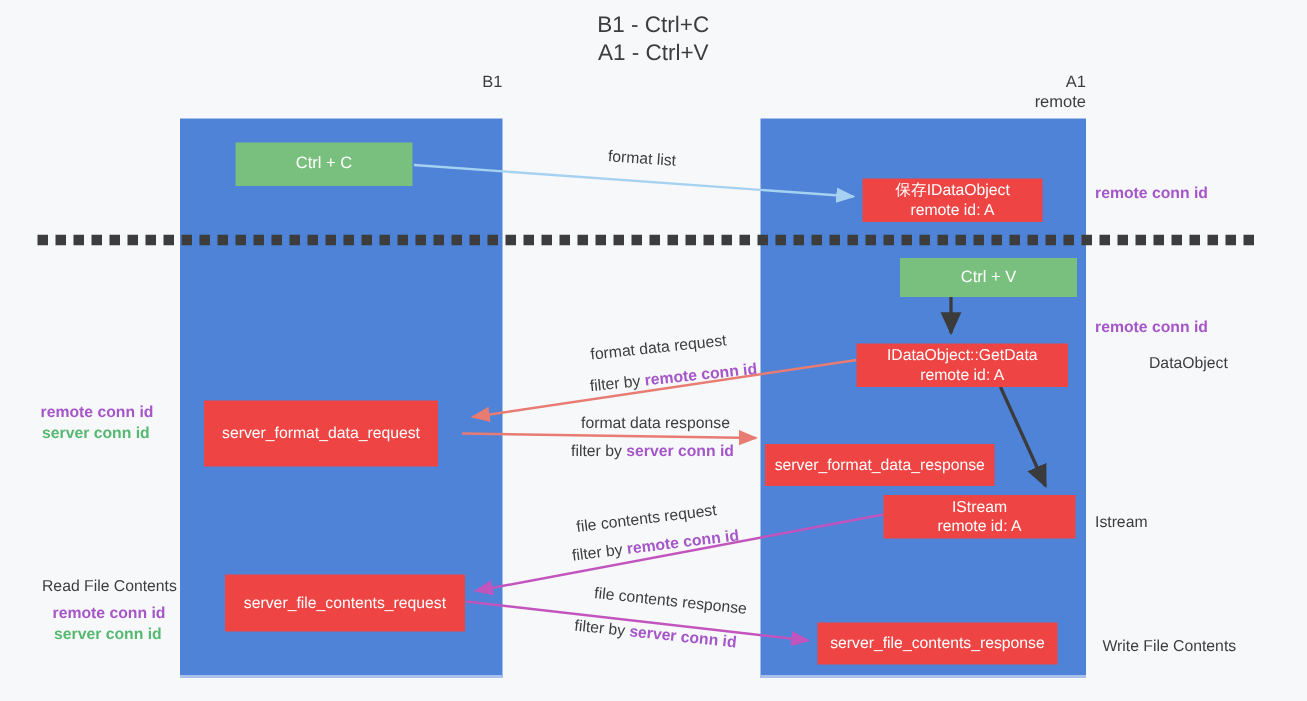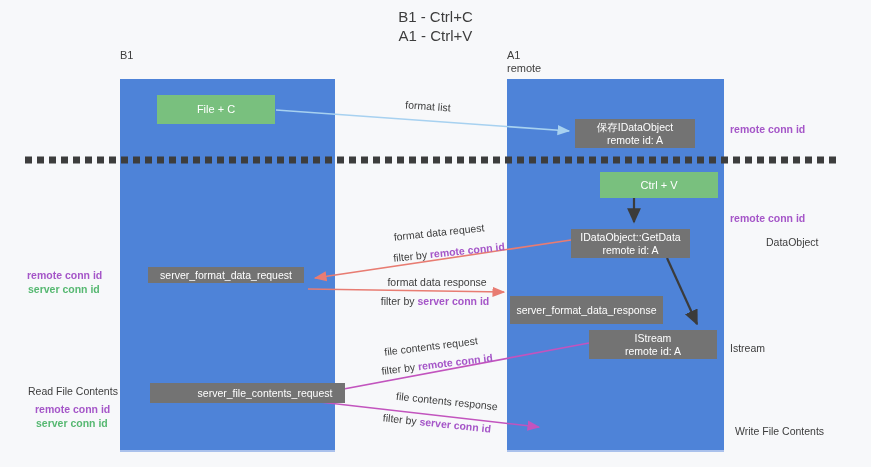"B1" .lane-header { text-align: left -> right }
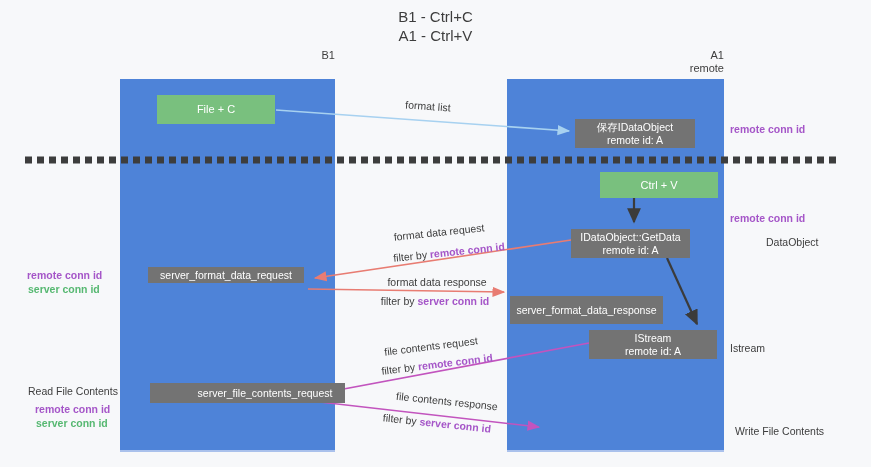"File + C" span { text: File -> Ctrl }
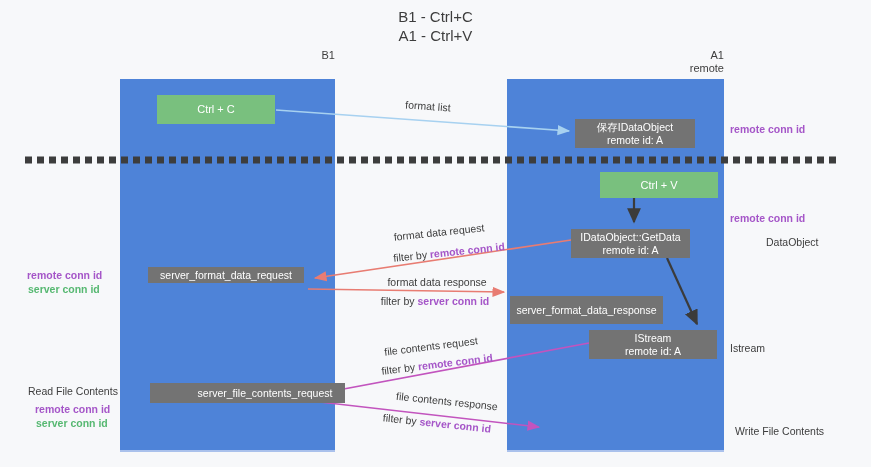"保存IDataObject" .orange { background: #737373 -> #ef4444 }
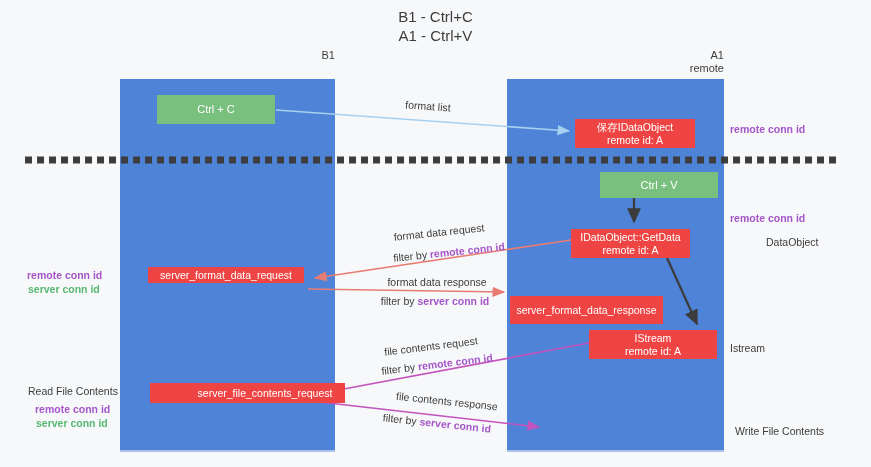"IDataObject::GetData" div.abs { width: 119px -> 141px }
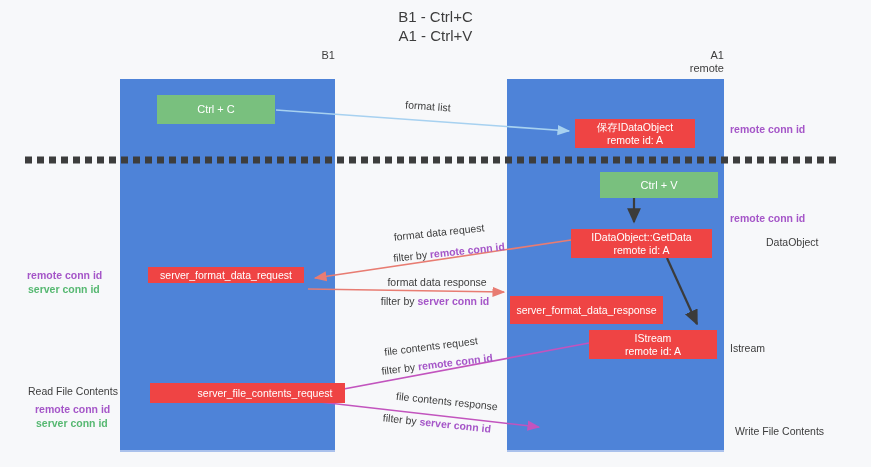"server_format_data_request" div.abs { height: 16px -> 44px; left: 148px -> 136px }
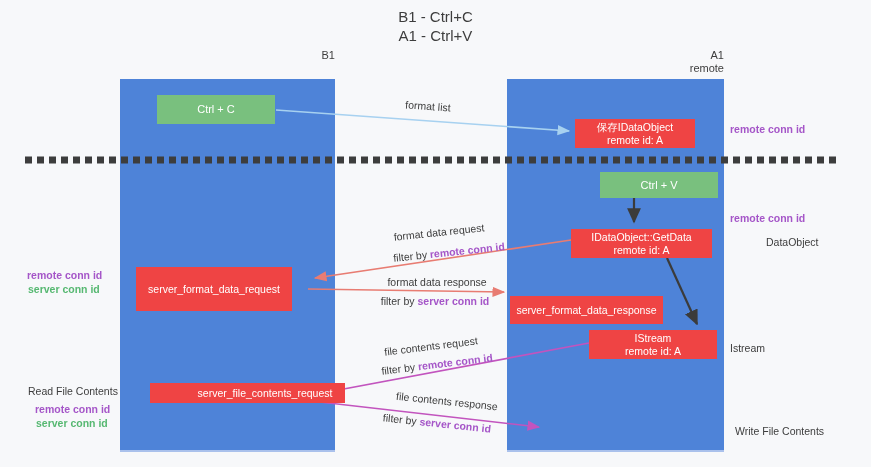"server_file_contents_request" div.abs { height: 20px -> 38px; padding-left: 35px -> none }
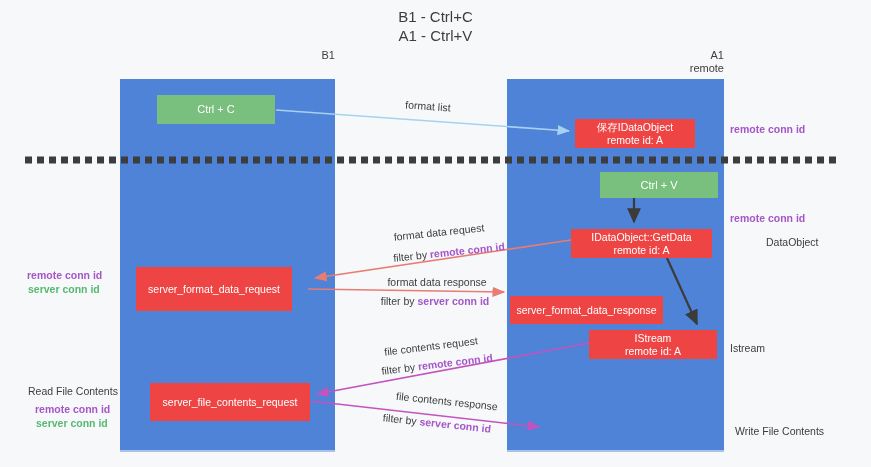"server_file_contents_response" div.abs { html: none -> <div> <span>server_file_contents_response</span> </div> }
